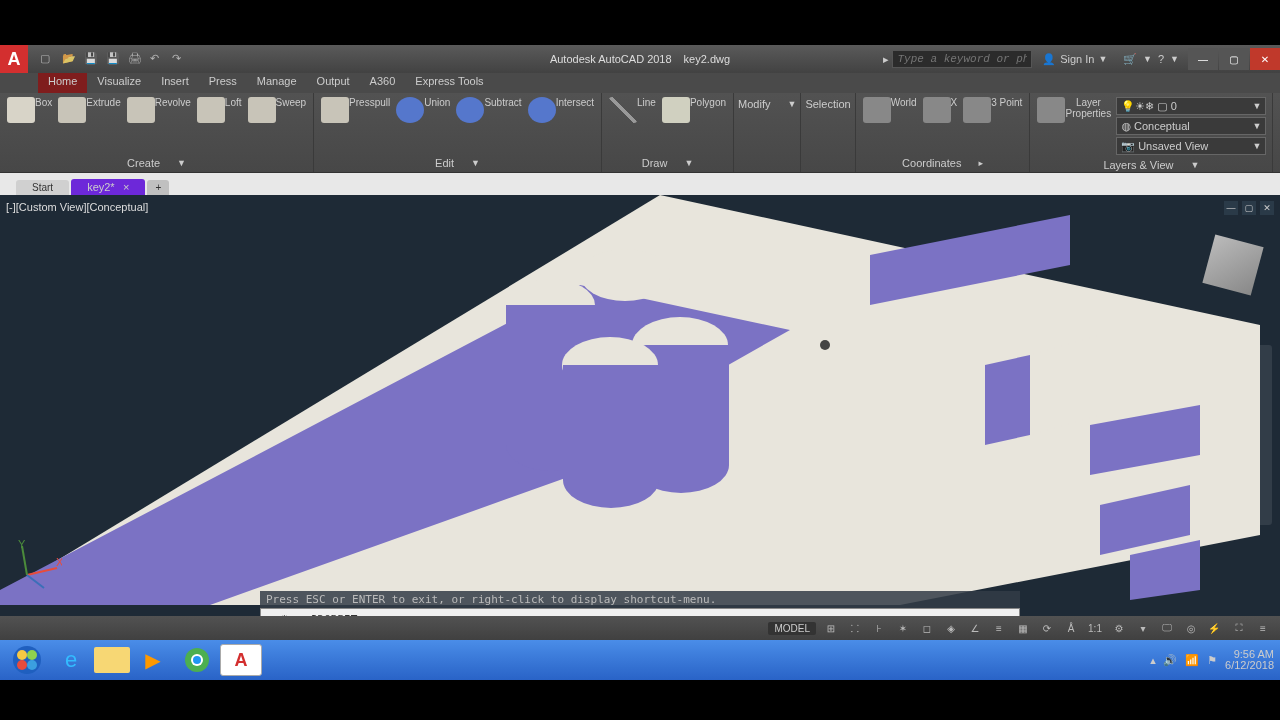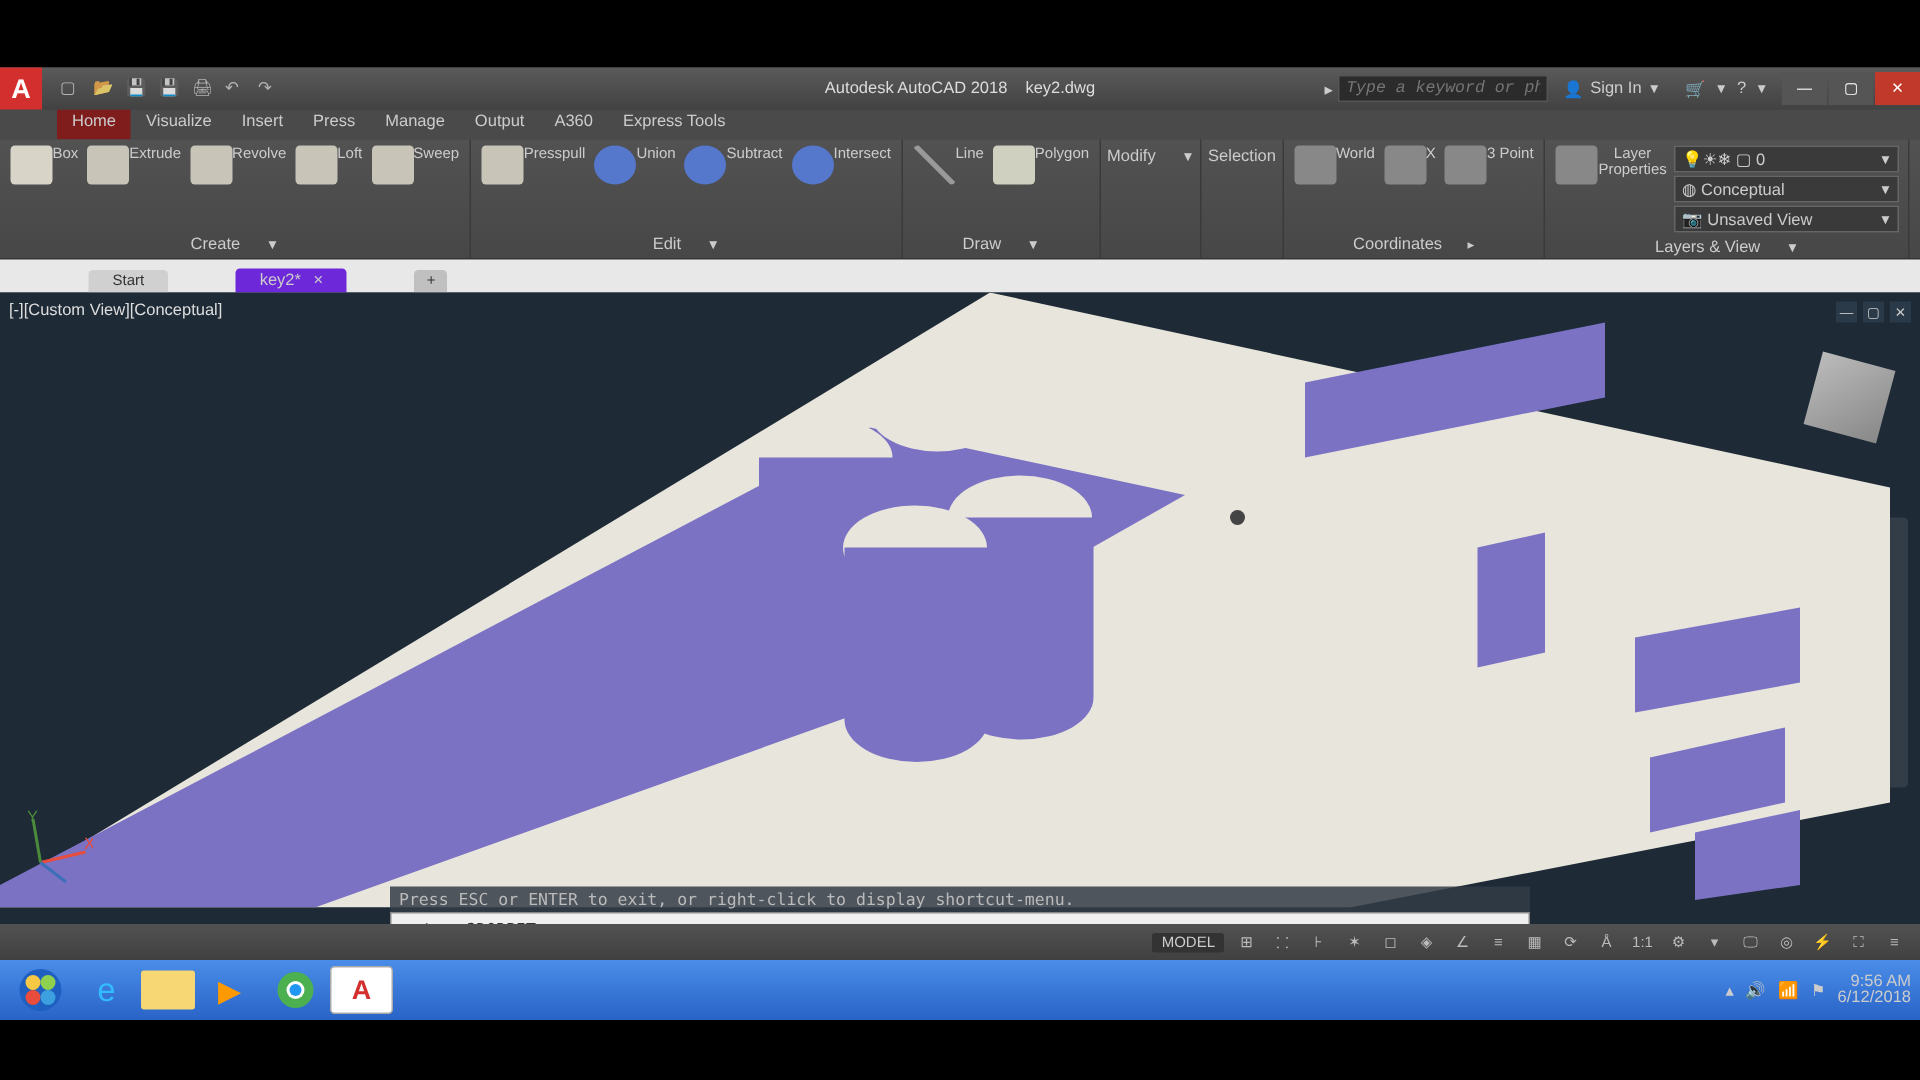"Start" .filetab { margin-left: 43px -> none }
